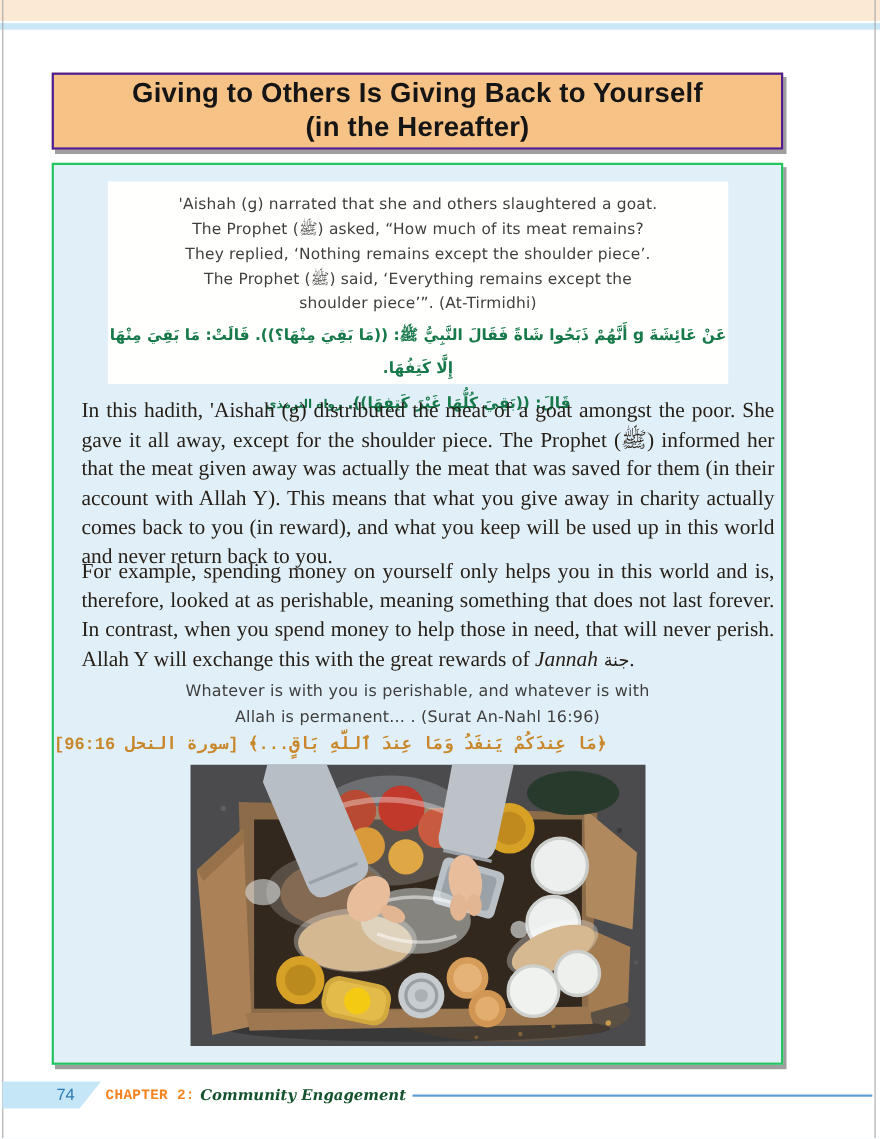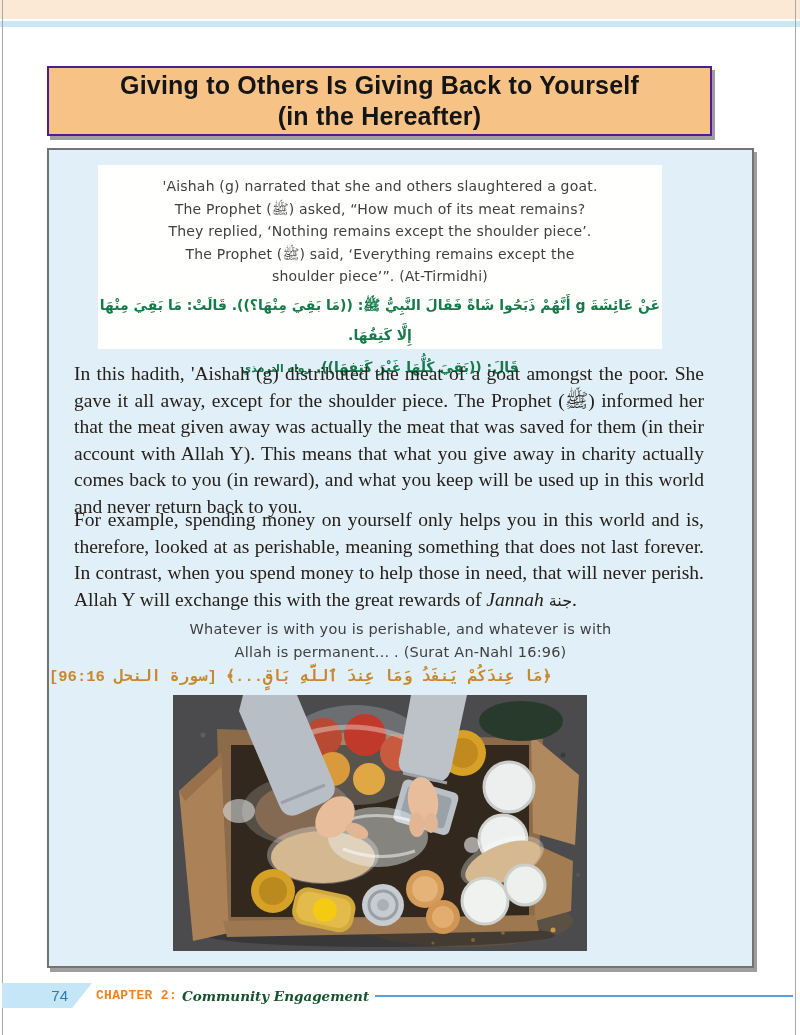"'Aishah (g) narrated that she" .content-box { border: 2px solid #737373 -> 2px solid #22c55e; padding-left: 42px -> none }
